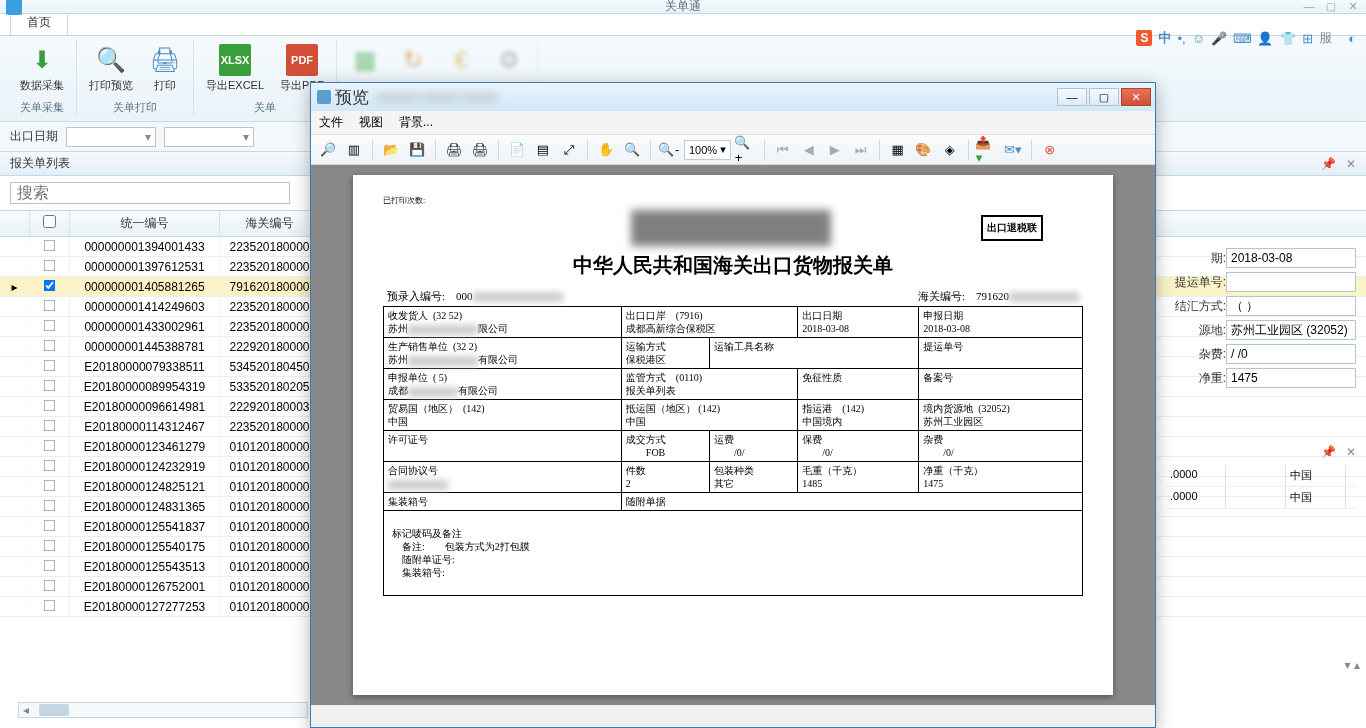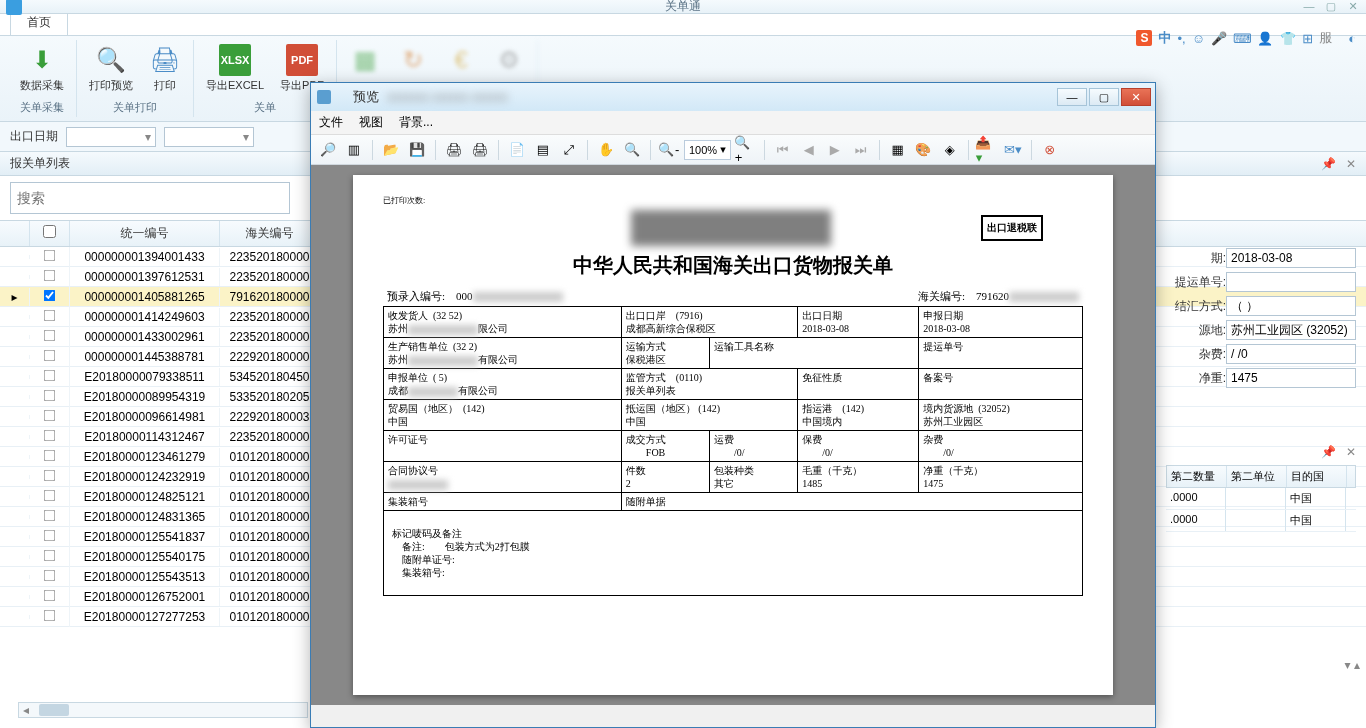"预览" .pw-title-text { font-size: 13px -> 17px; margin-left: 22px -> 4px }
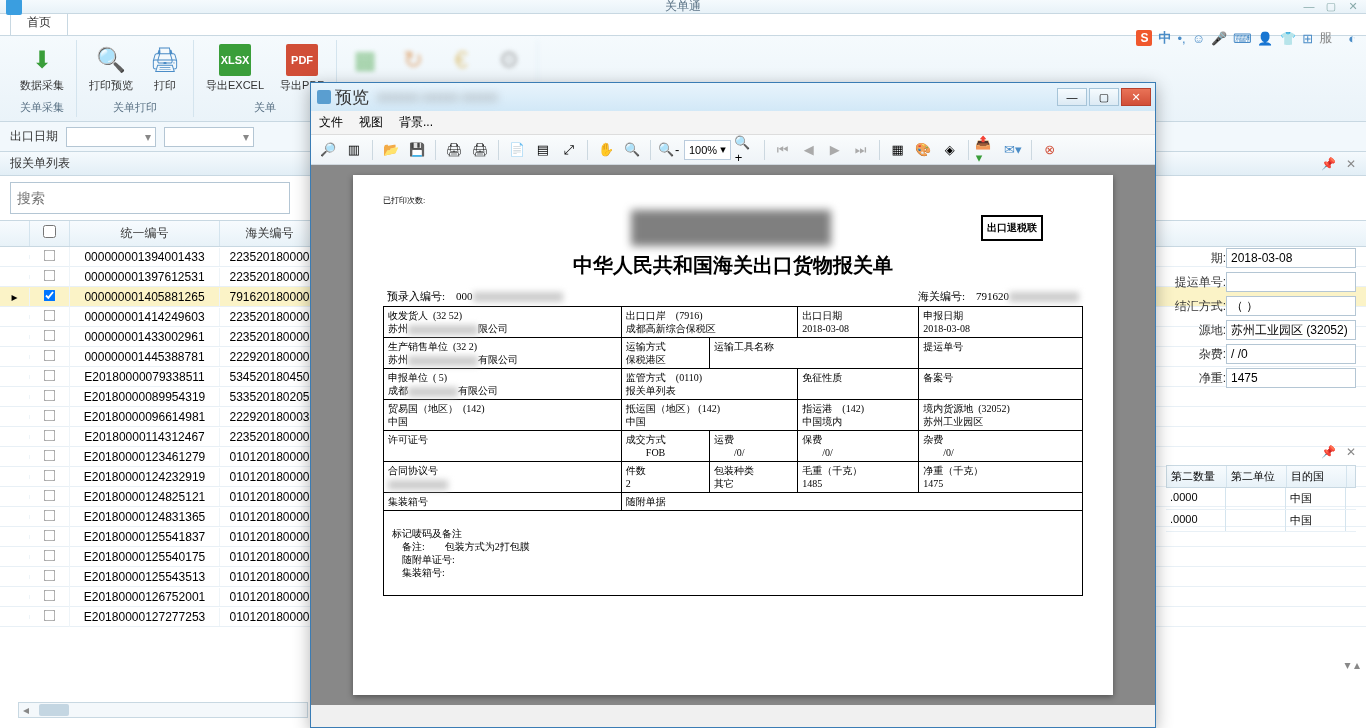"搜索" .search-row input { font-size: 14px -> 16px; height: 32px -> 22px }
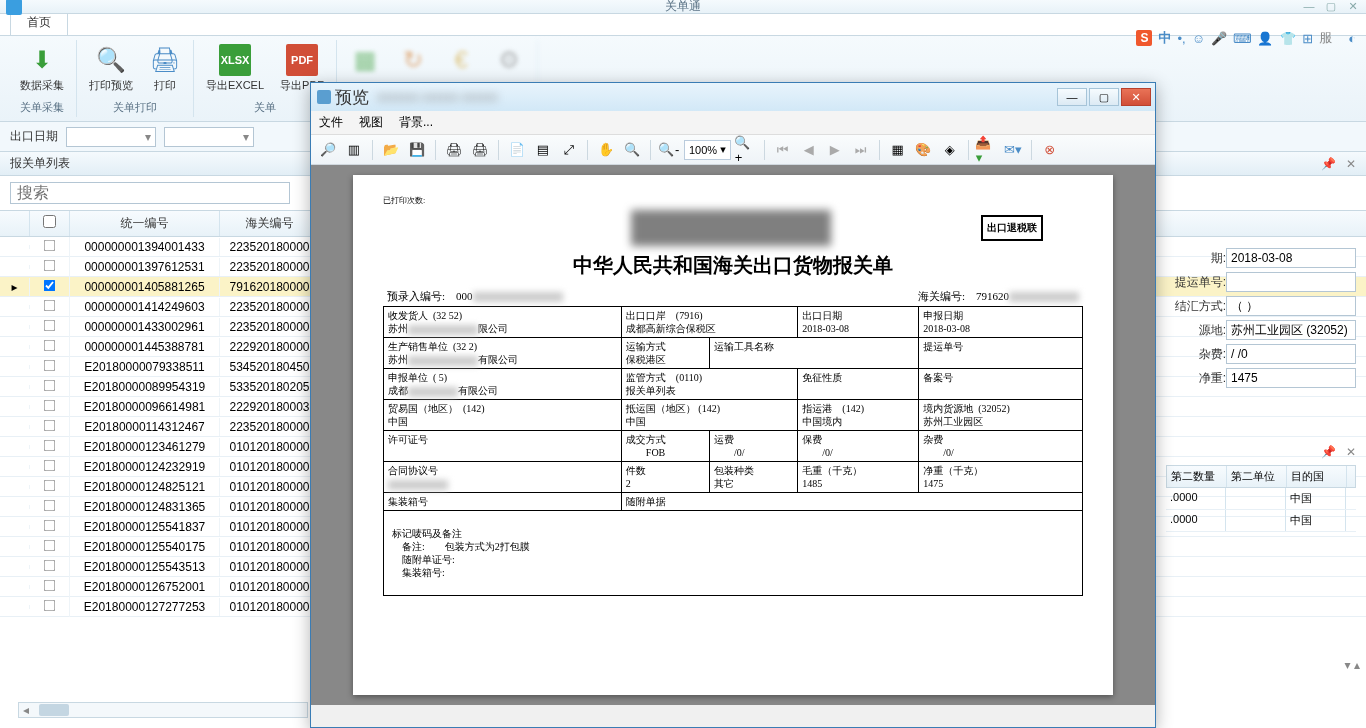"第二数量" div.hdr { html: <div> <div>第二数量</div> <div>第二单位</div> <div>目的国</div> </div> -> none }
